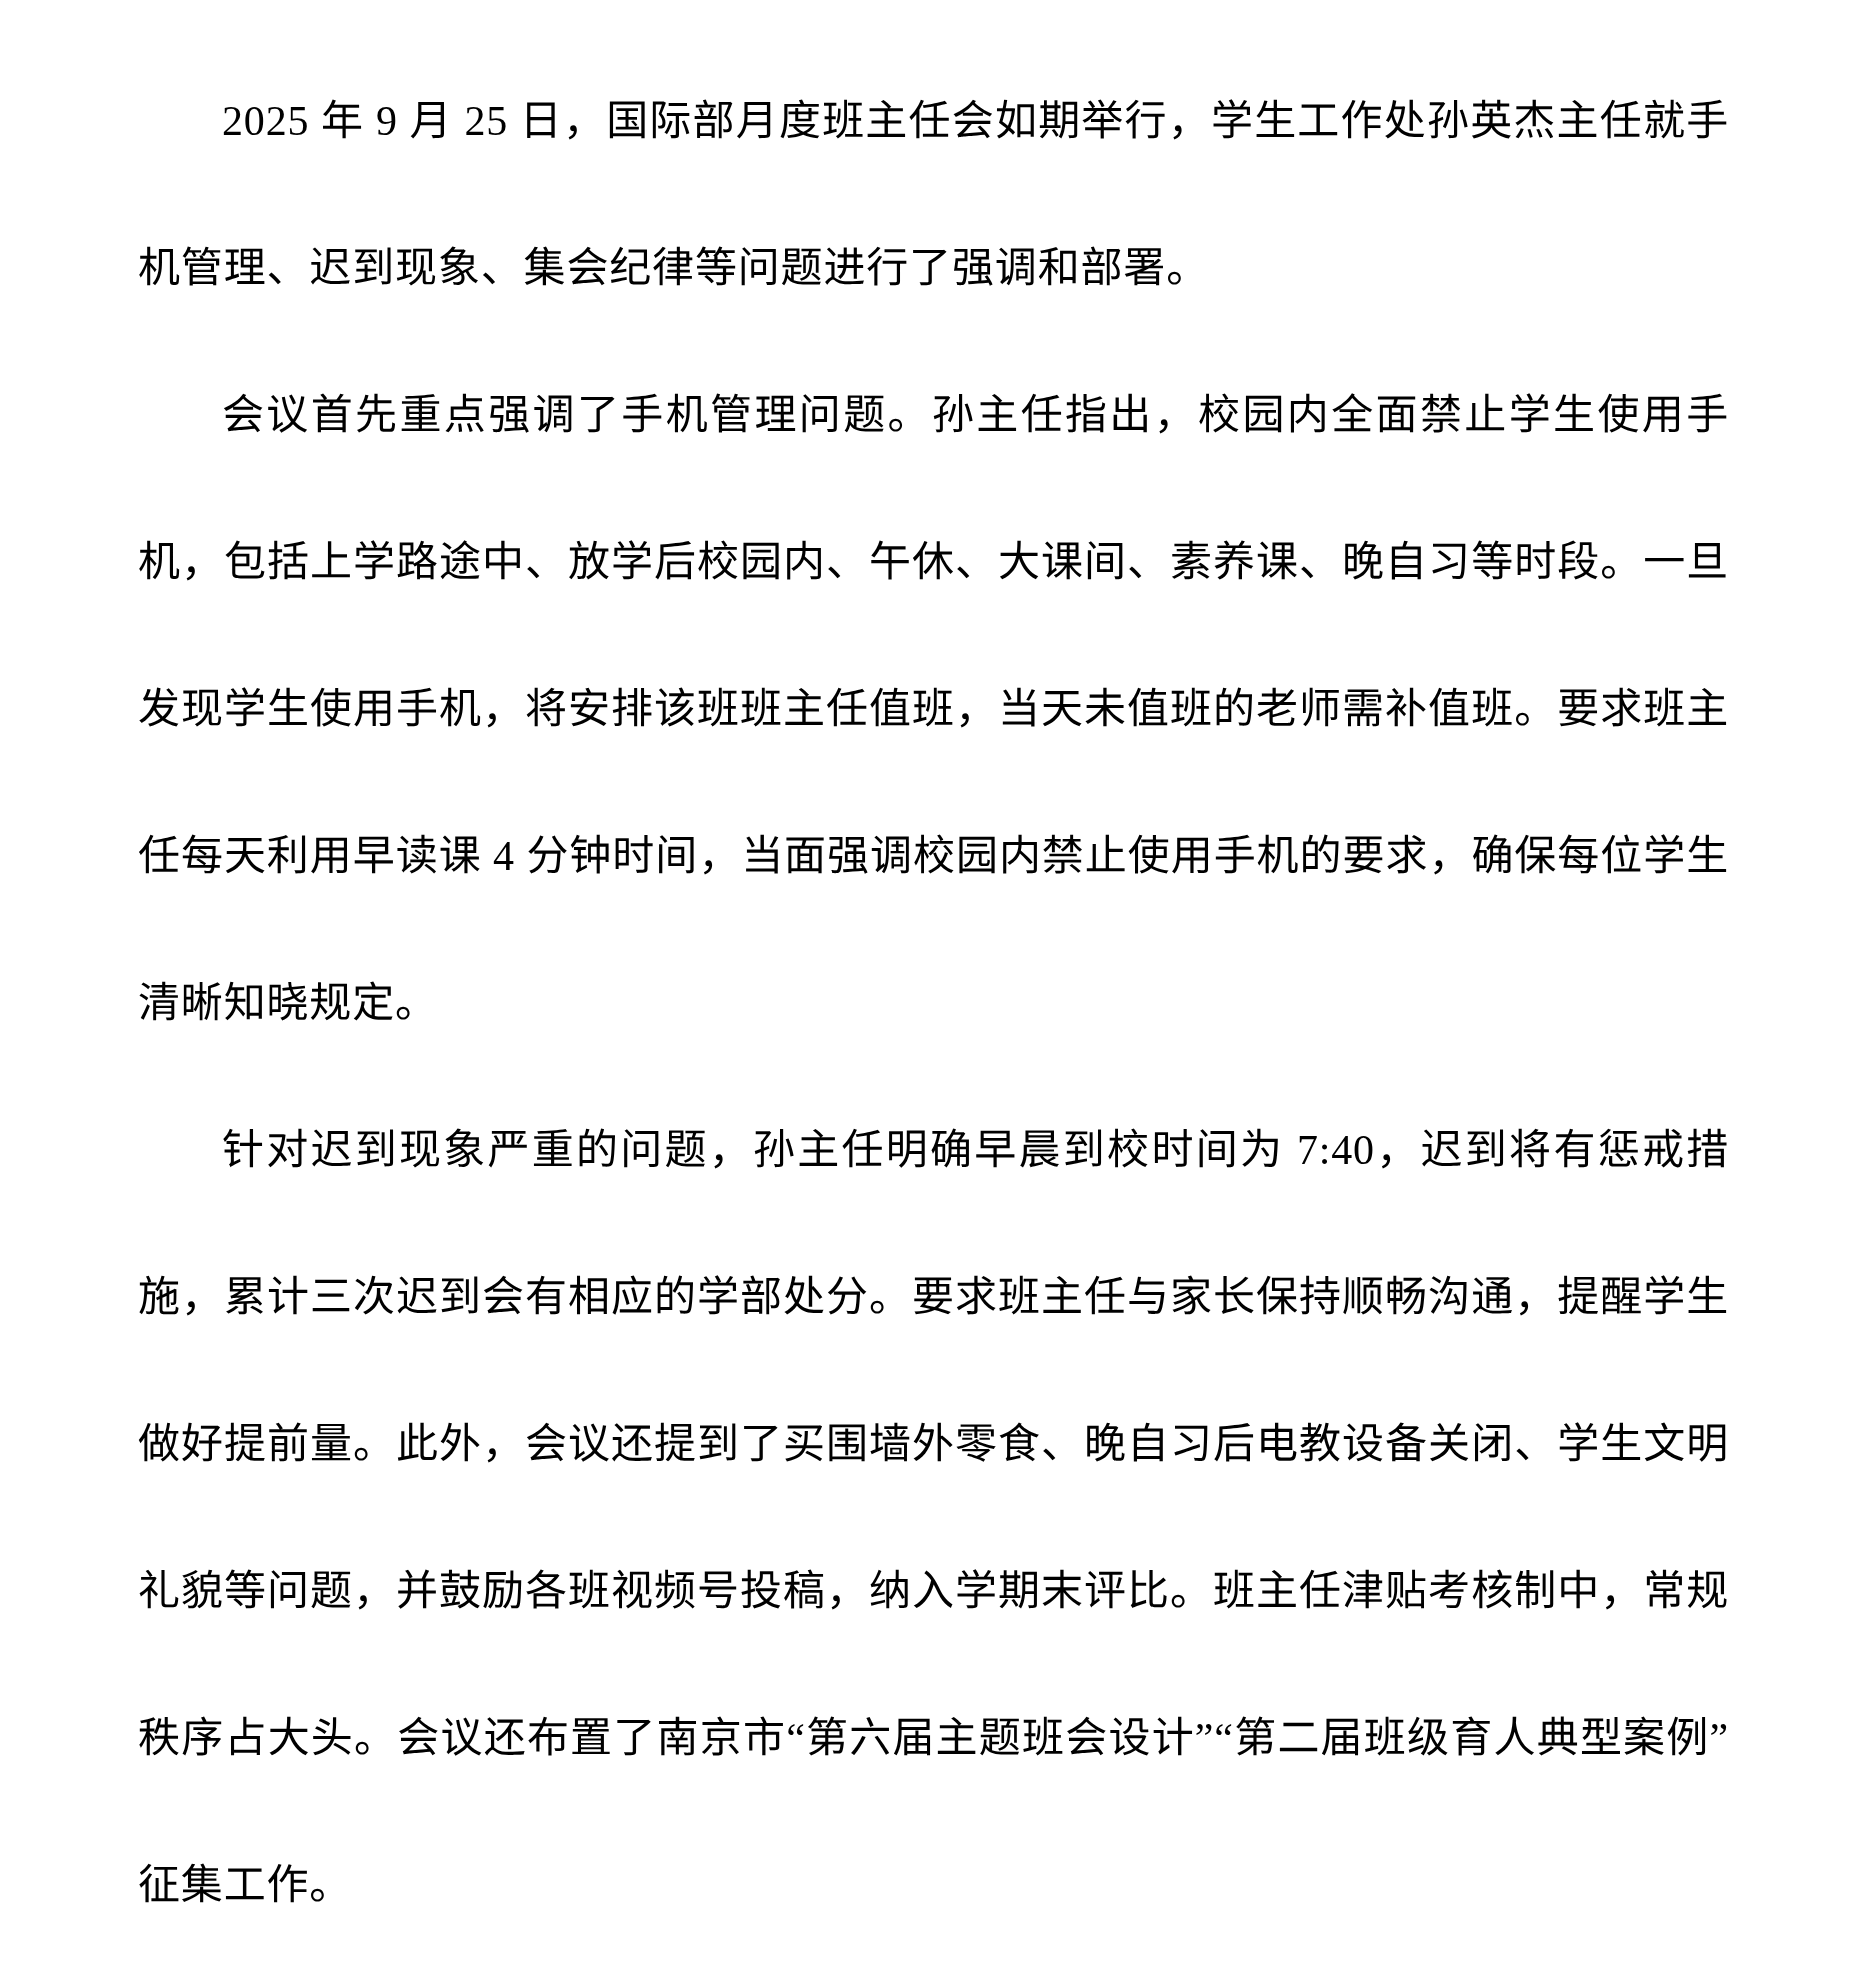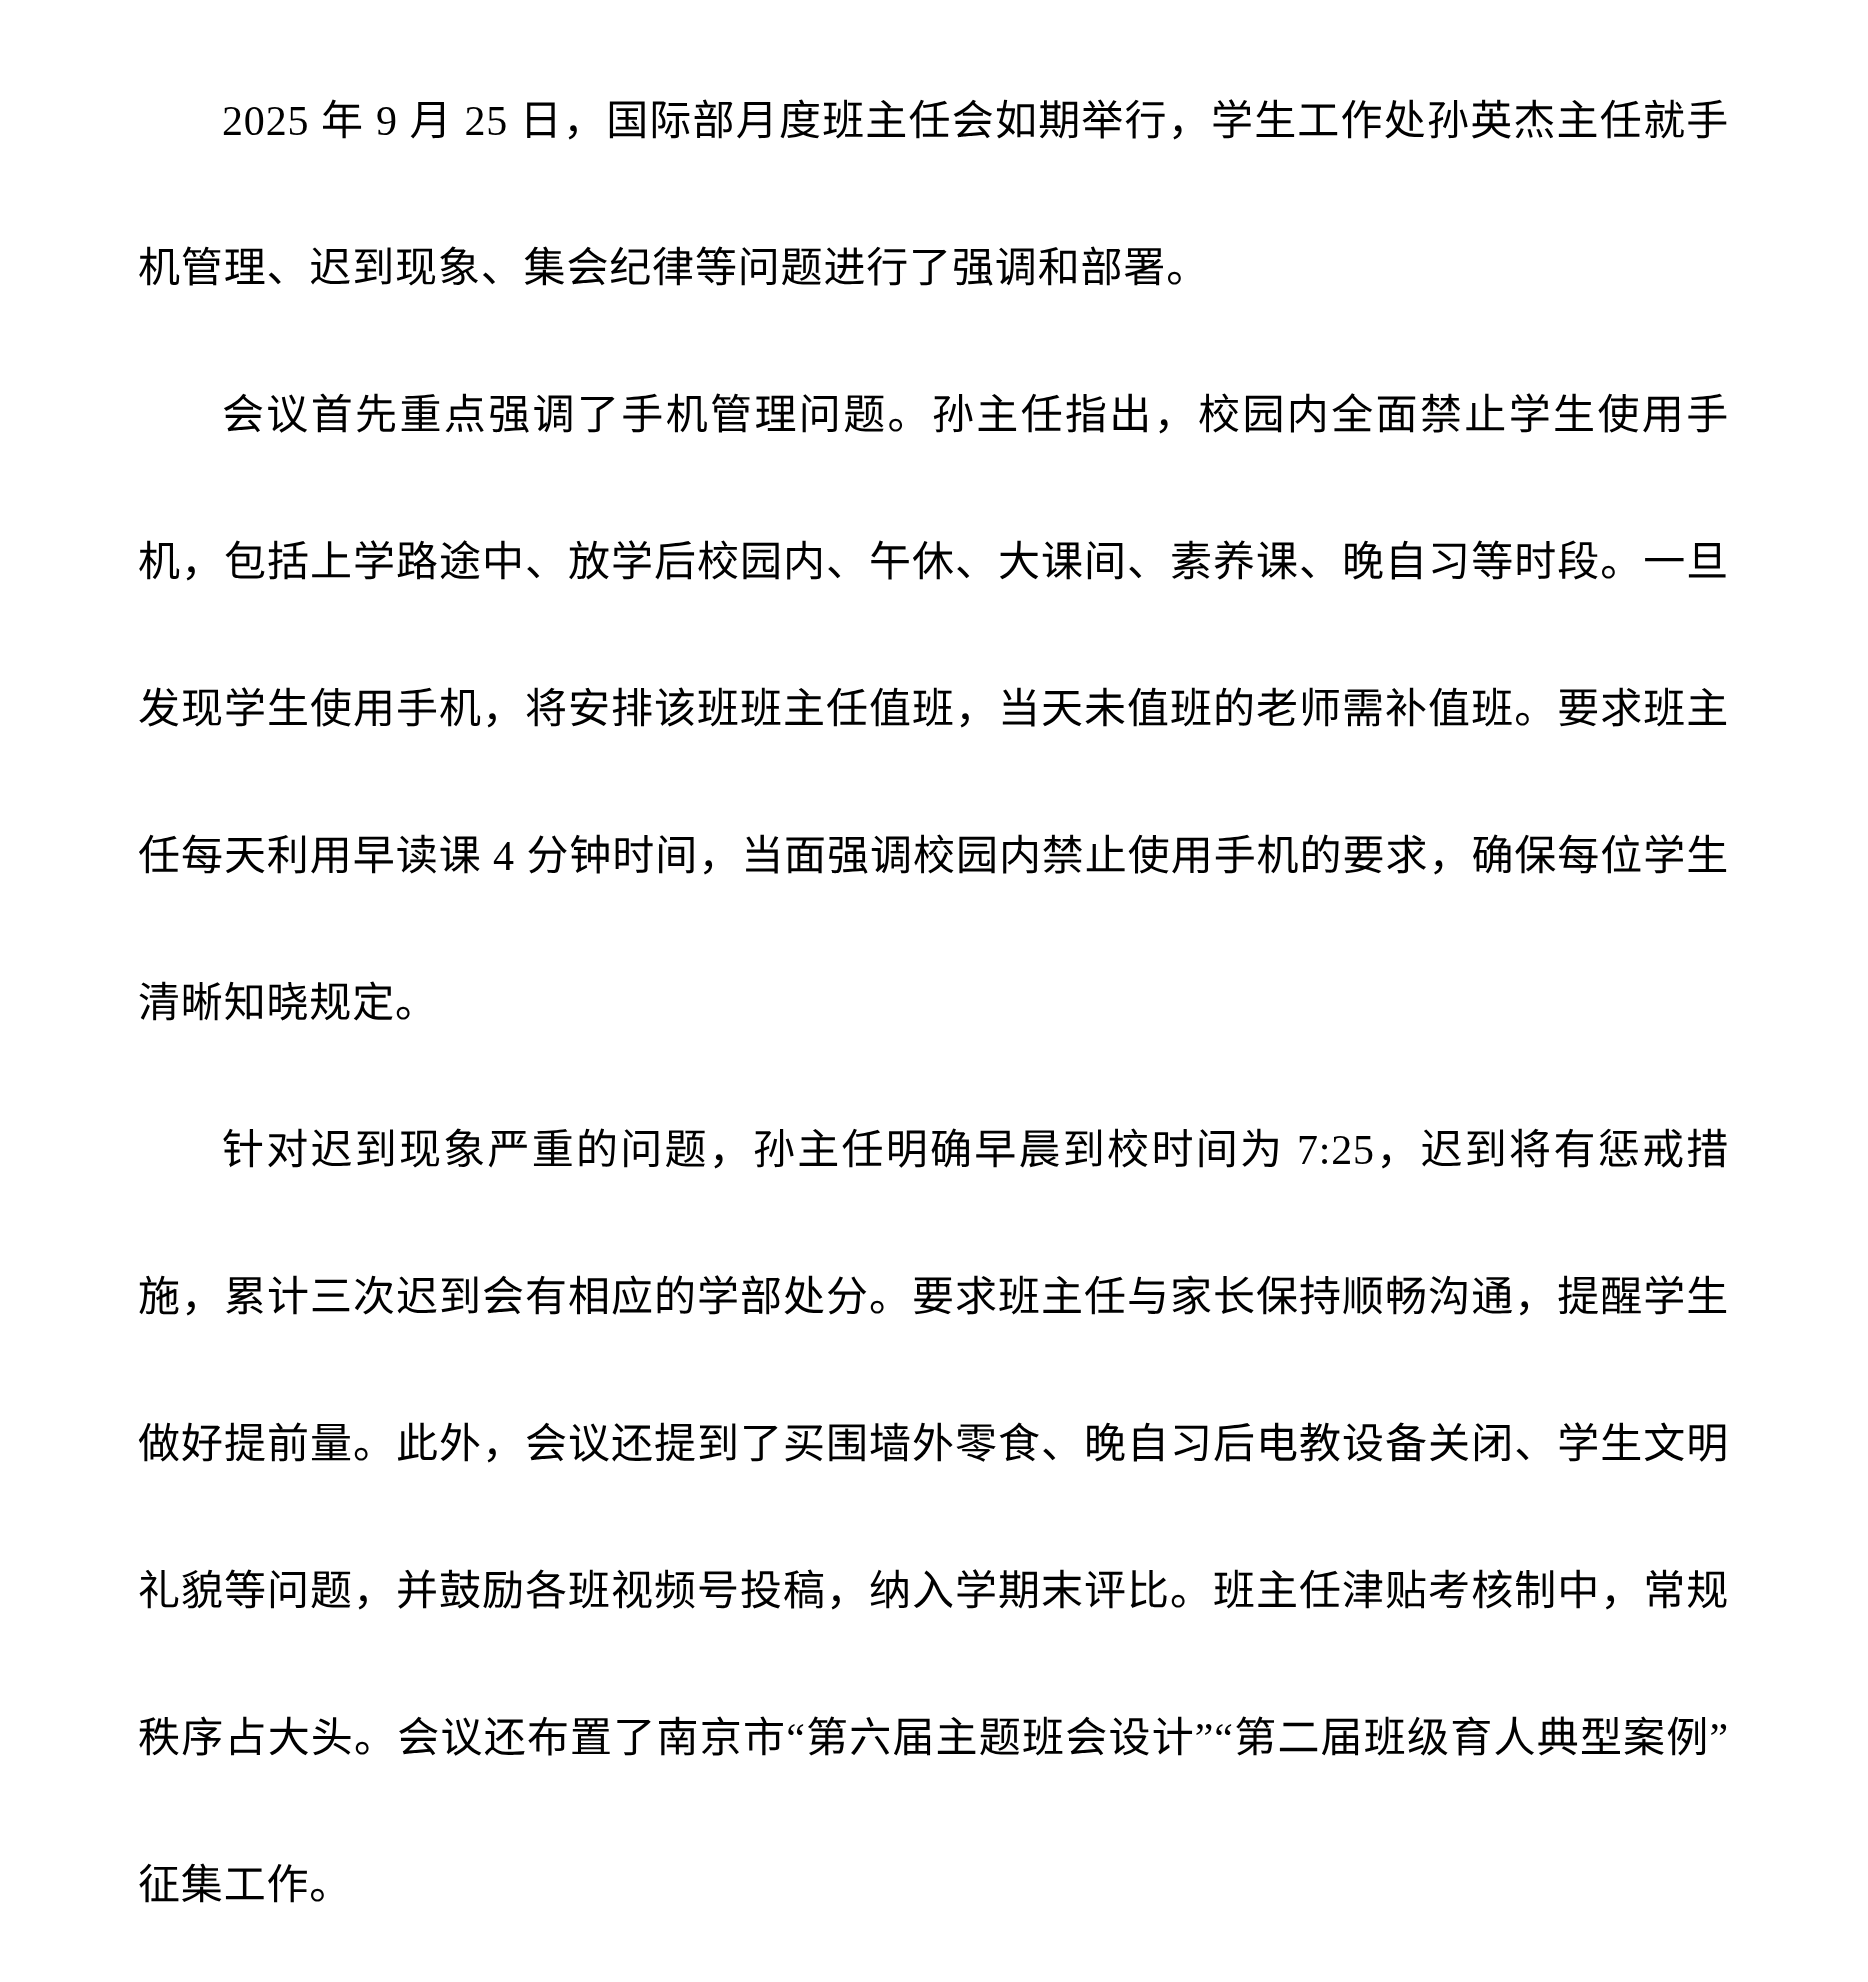"针对迟到现象严重的问题，孙主任明确早晨到校时间为" p { text: 7:25 -> 7:40 }
